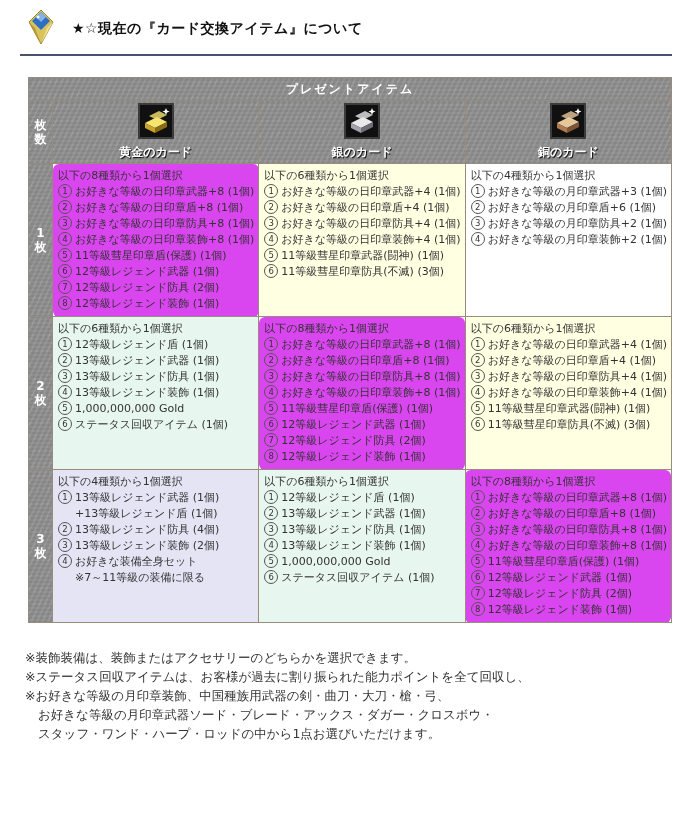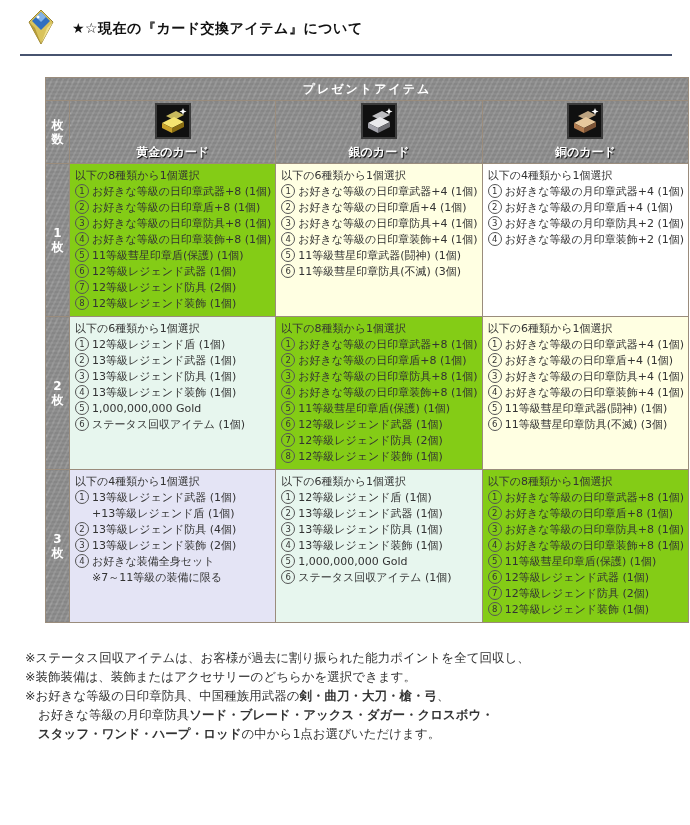"プレゼントアイテム" table.ex { margin: 13px 0 0 45px -> 13px 0 0 28px }
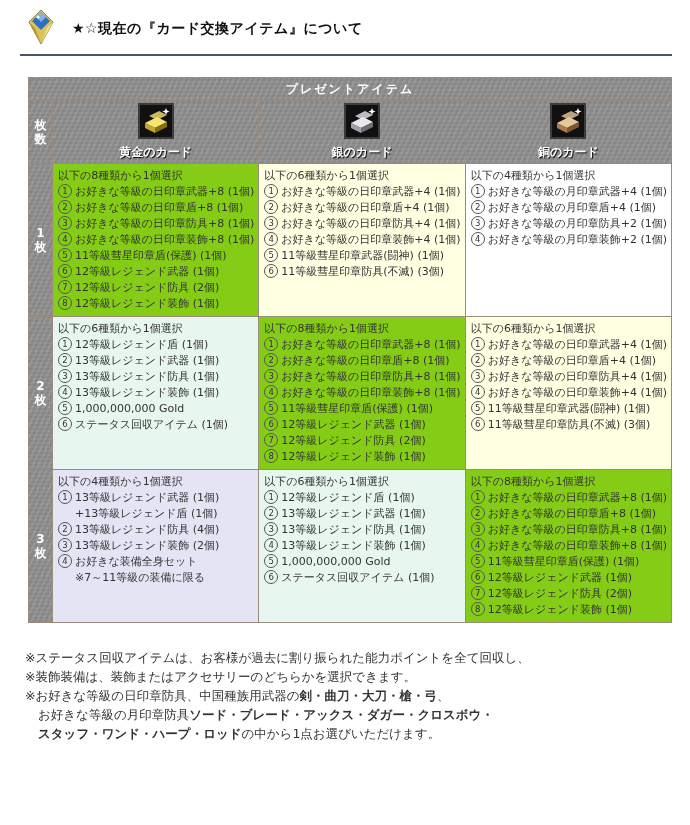"以下の8種類から1個選択" .bg-pink { background: #84cc16 -> #d946ef; border-radius: none -> 6px }
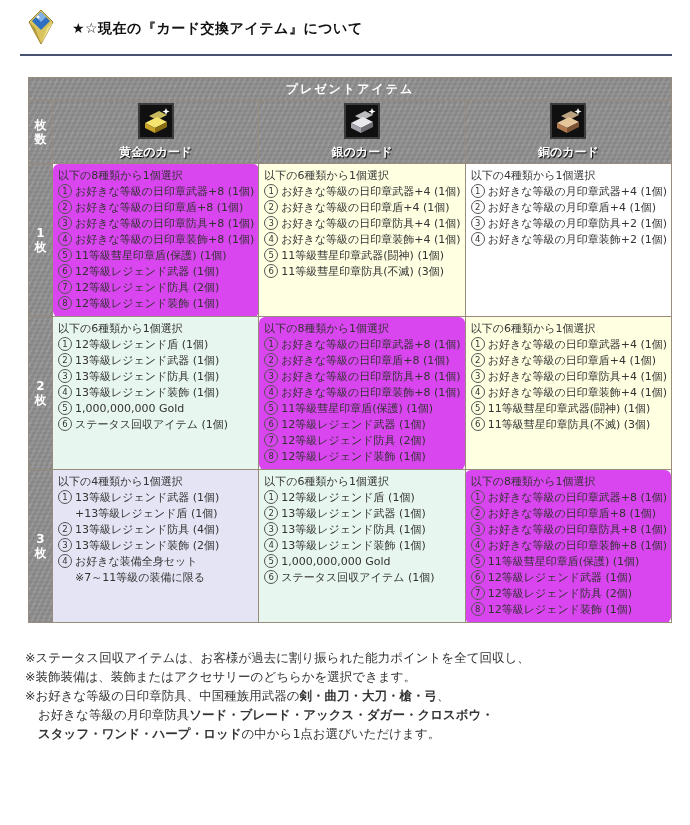"お好きな等級の月印章武器+4 (1個)" span { text: +4 -> +3 }
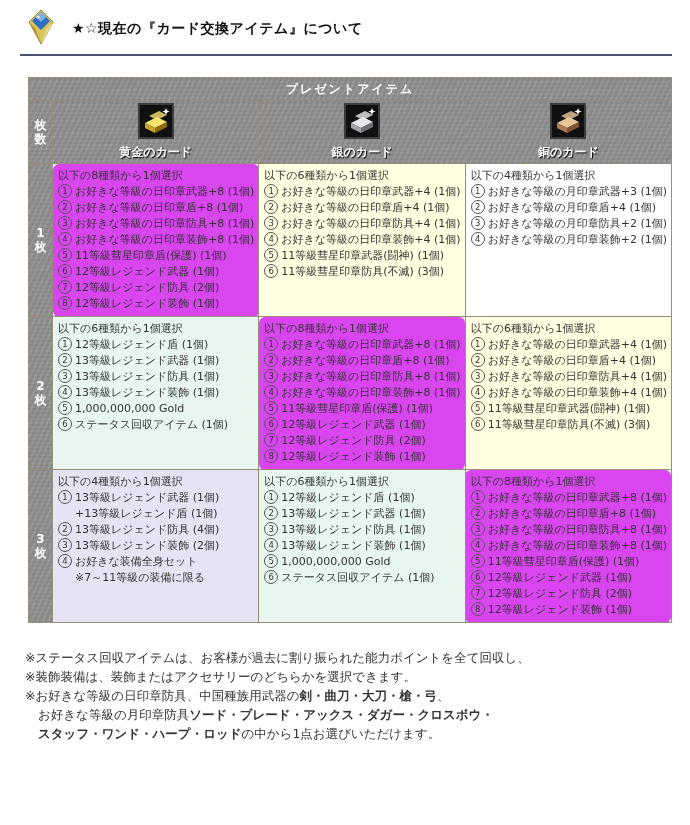"お好きな等級の月印章盾+4 (1個)" span { text: +4 -> +6 }
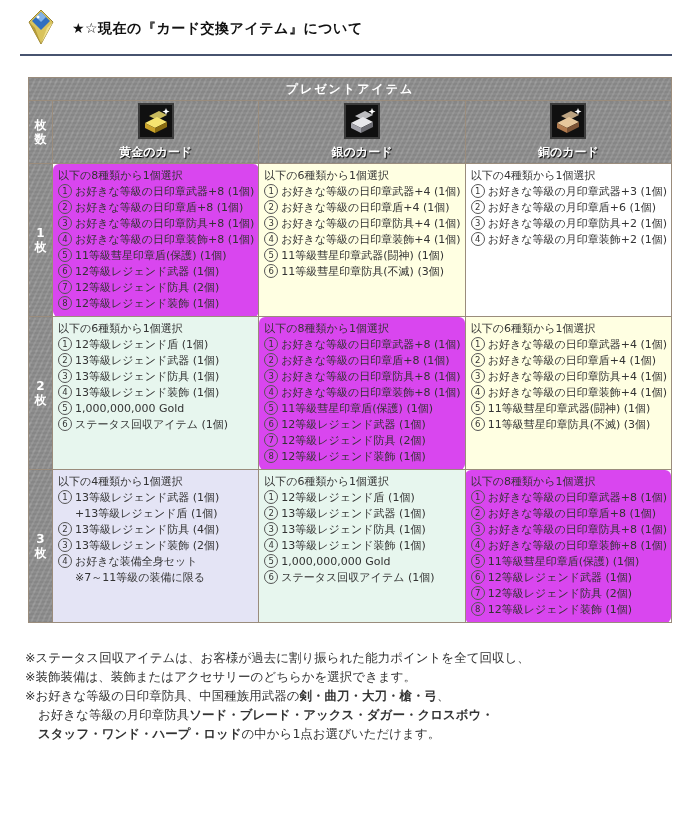"※ステータス回収アイテムは、お客様が過去に割り振られた能力ポイントを全て回収し、" div.note-line { order: before "※装飾装備は、装飾またはアクセサリーのどちらかを選択できます。" -> after "※装飾装備は、装飾またはアクセサリーのどちらかを選択できます。" }
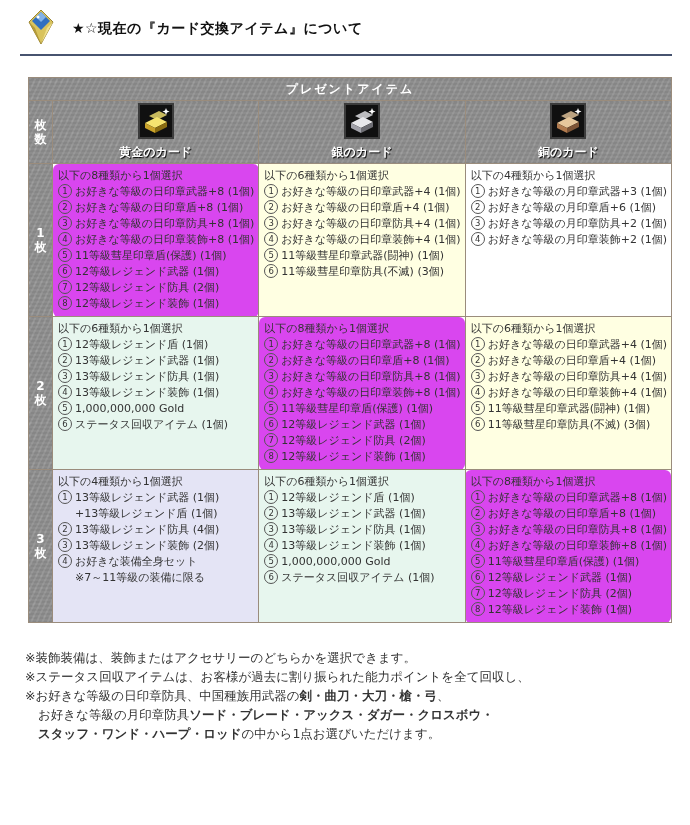"※お好きな等級の日印章防具、中国種族用武器の" span { text: 日印章防具 -> 月印章装飾 }
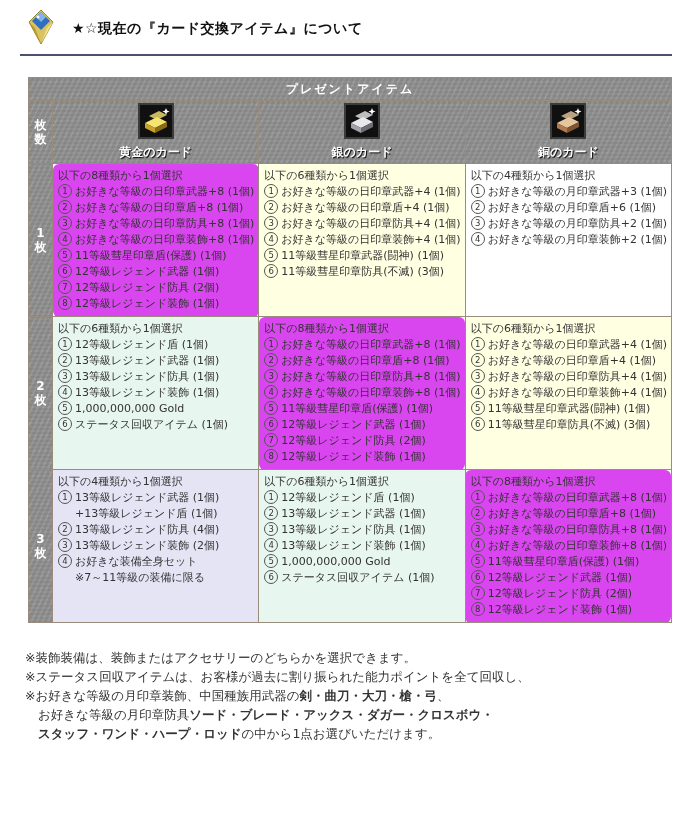"剣・曲刀・大刀・槍・弓" .b { font-weight: bold -> normal }
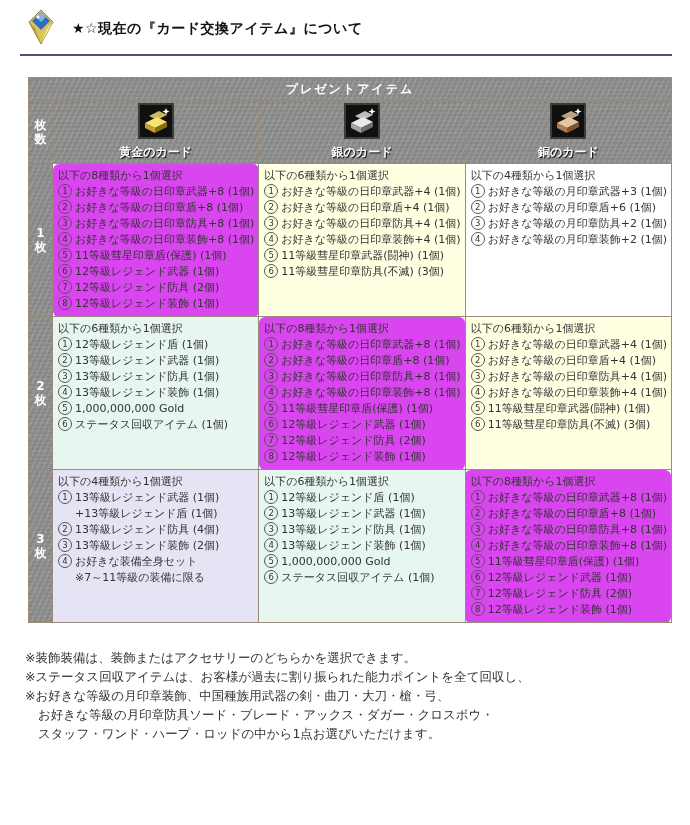"お好きな等級の月印章防具" span { text: 防具 -> 武器 }
